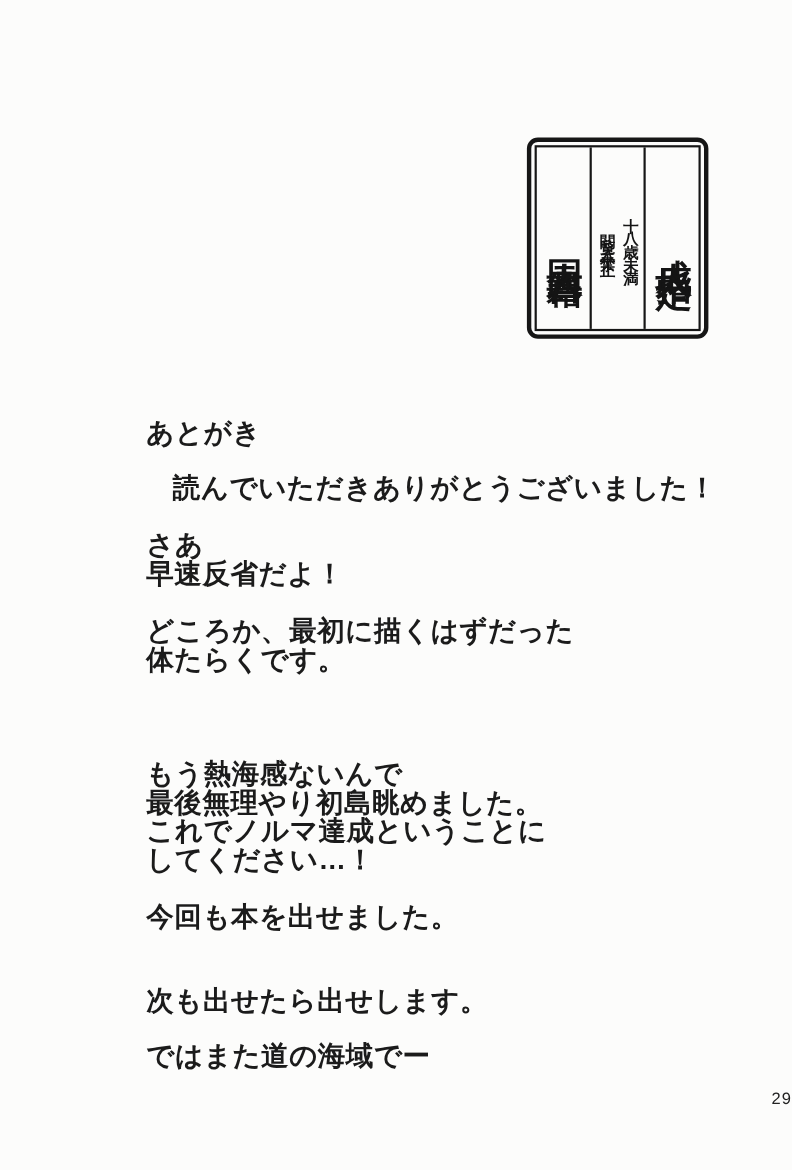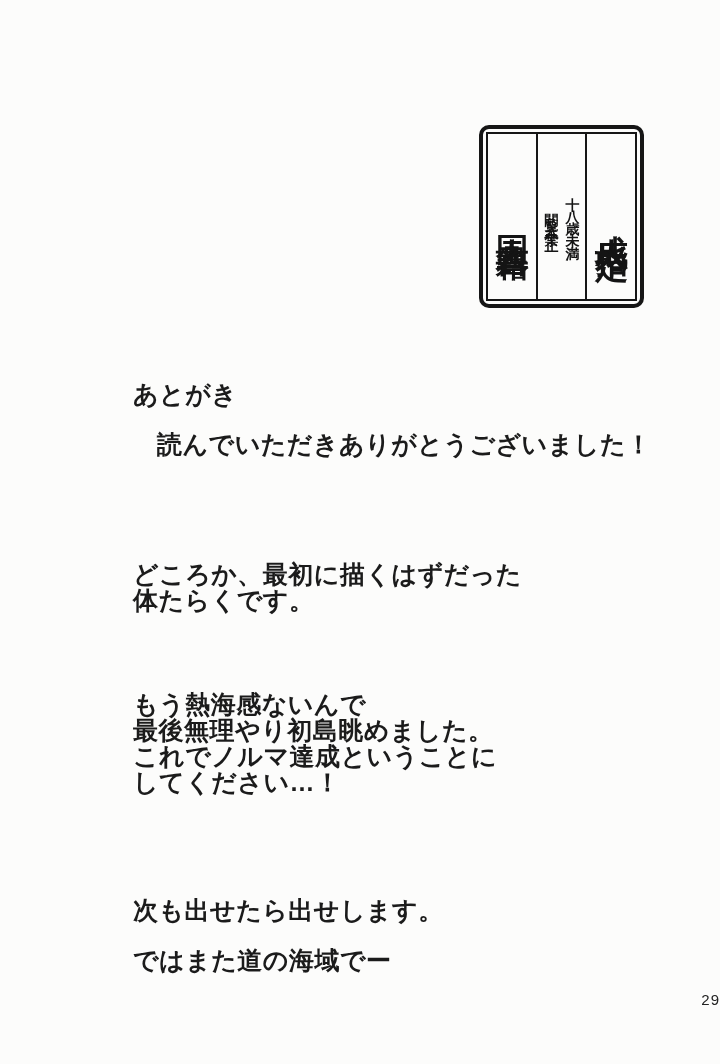"さあ" div.para { html: none -> <div> <div>さあ</div> <div>早速反省だよ！</div> </div> }
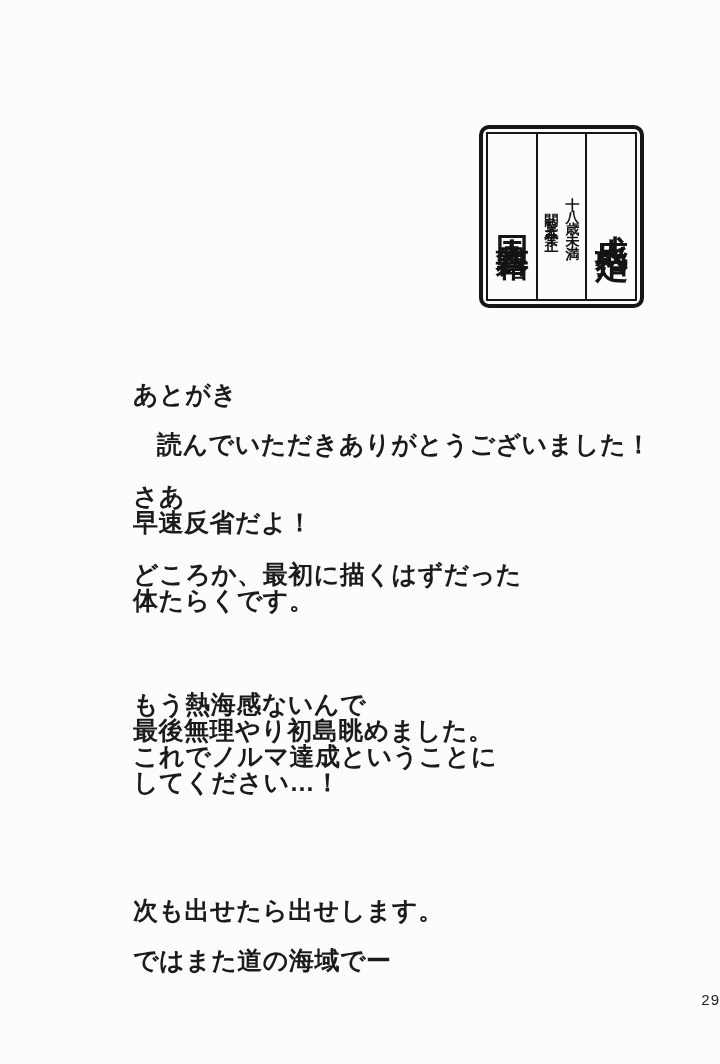"今回も本を出せました。" div { html: none -> <div>今回も本を出せました。</div> }
